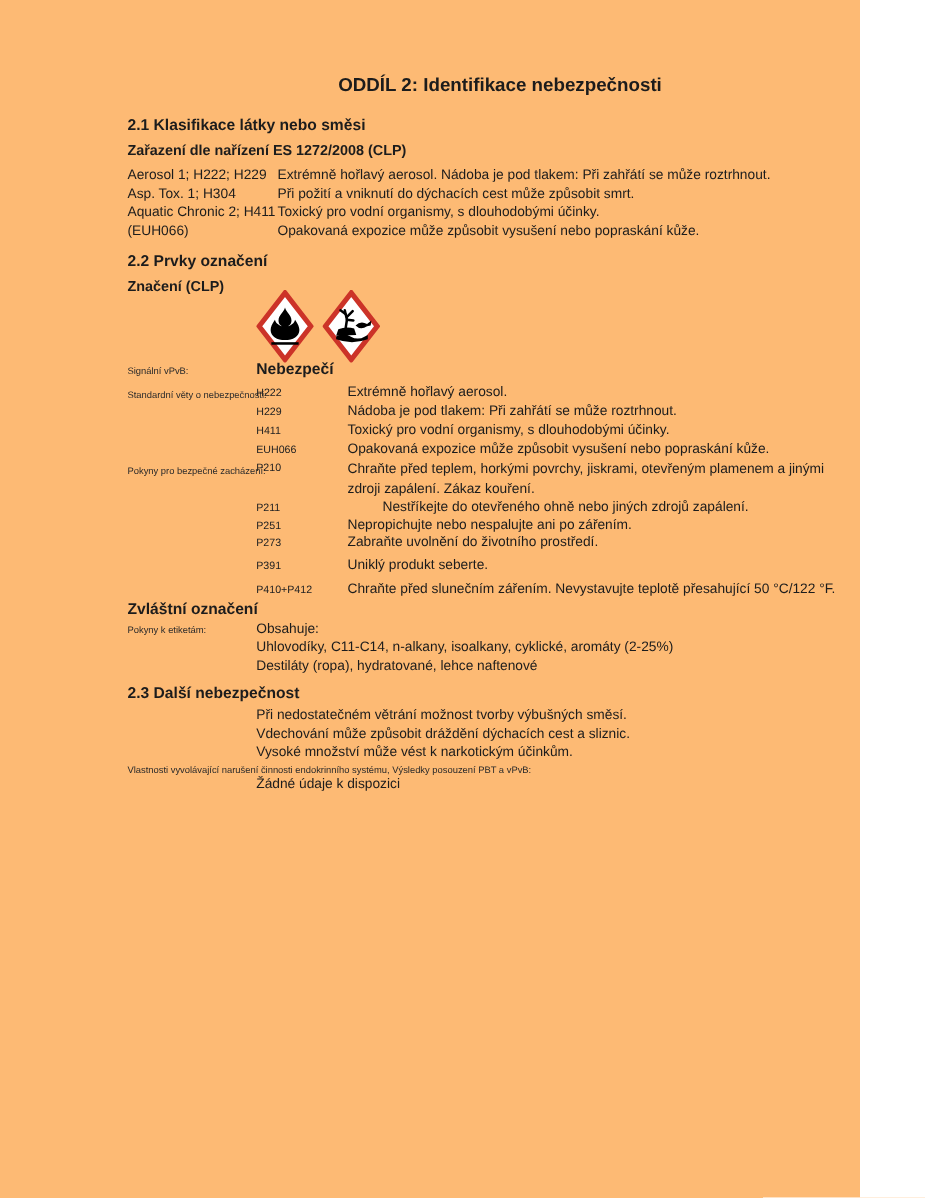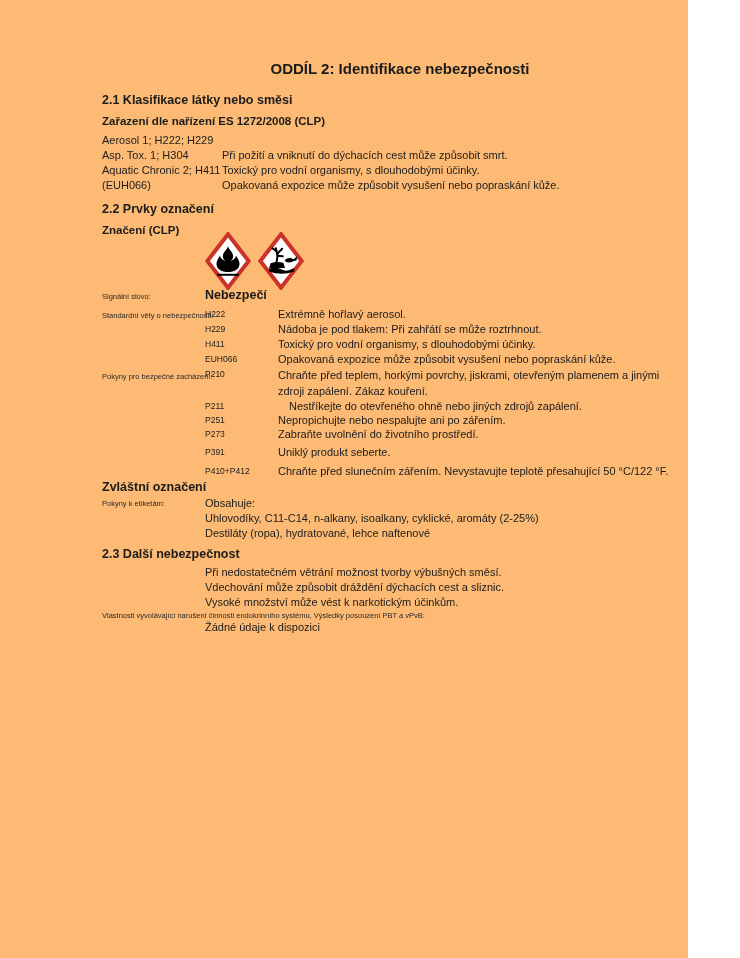"Extrémně hořlavý aerosol. Nádoba je" div.abs { html: none -> <div>Extrémně hořlavý aerosol. Nádoba je pod tlakem: Při zahřátí se může roztrhnout.</div> }
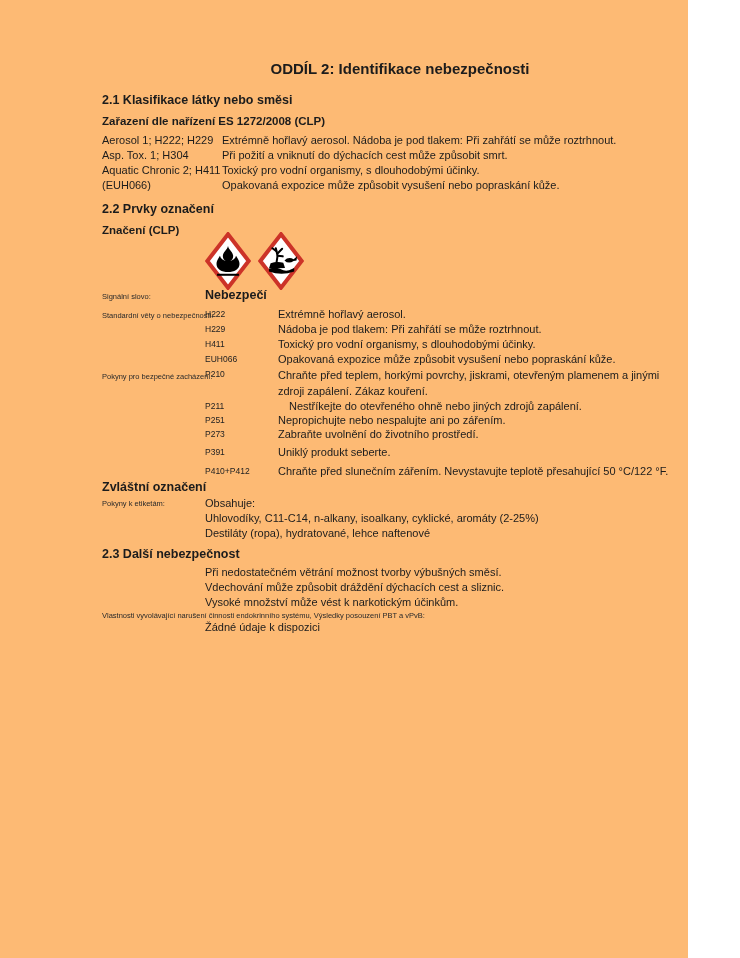"Signální slovo:" div.abs { text: slovo -> vPvB }
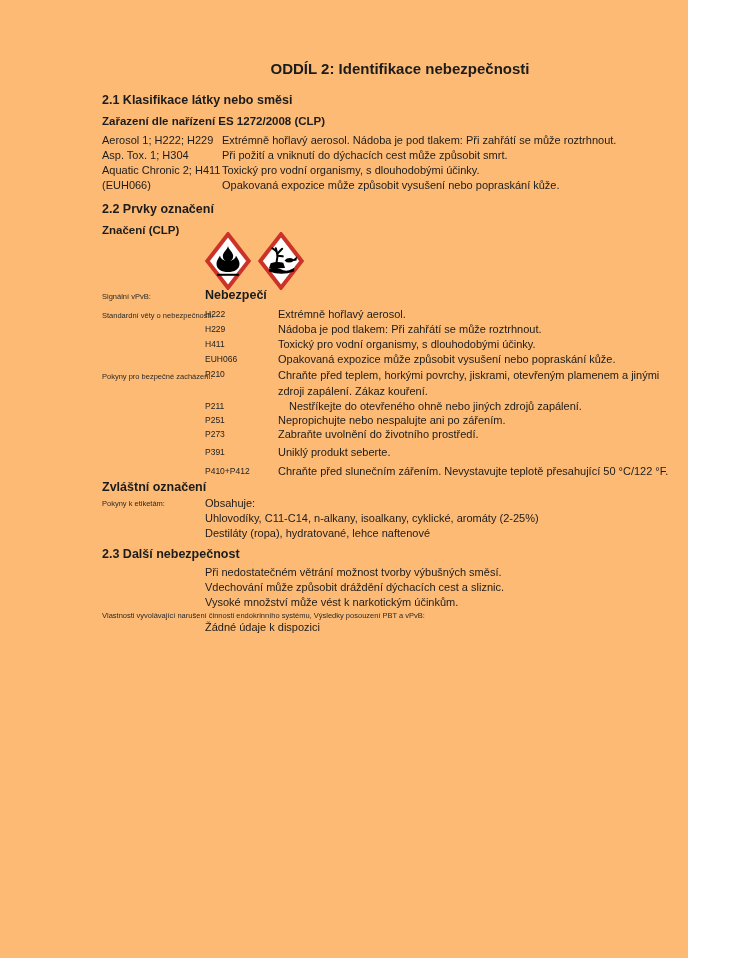"Nestříkejte do otevřeného ohně nebo" div.abs { left: 273px -> 290px }
